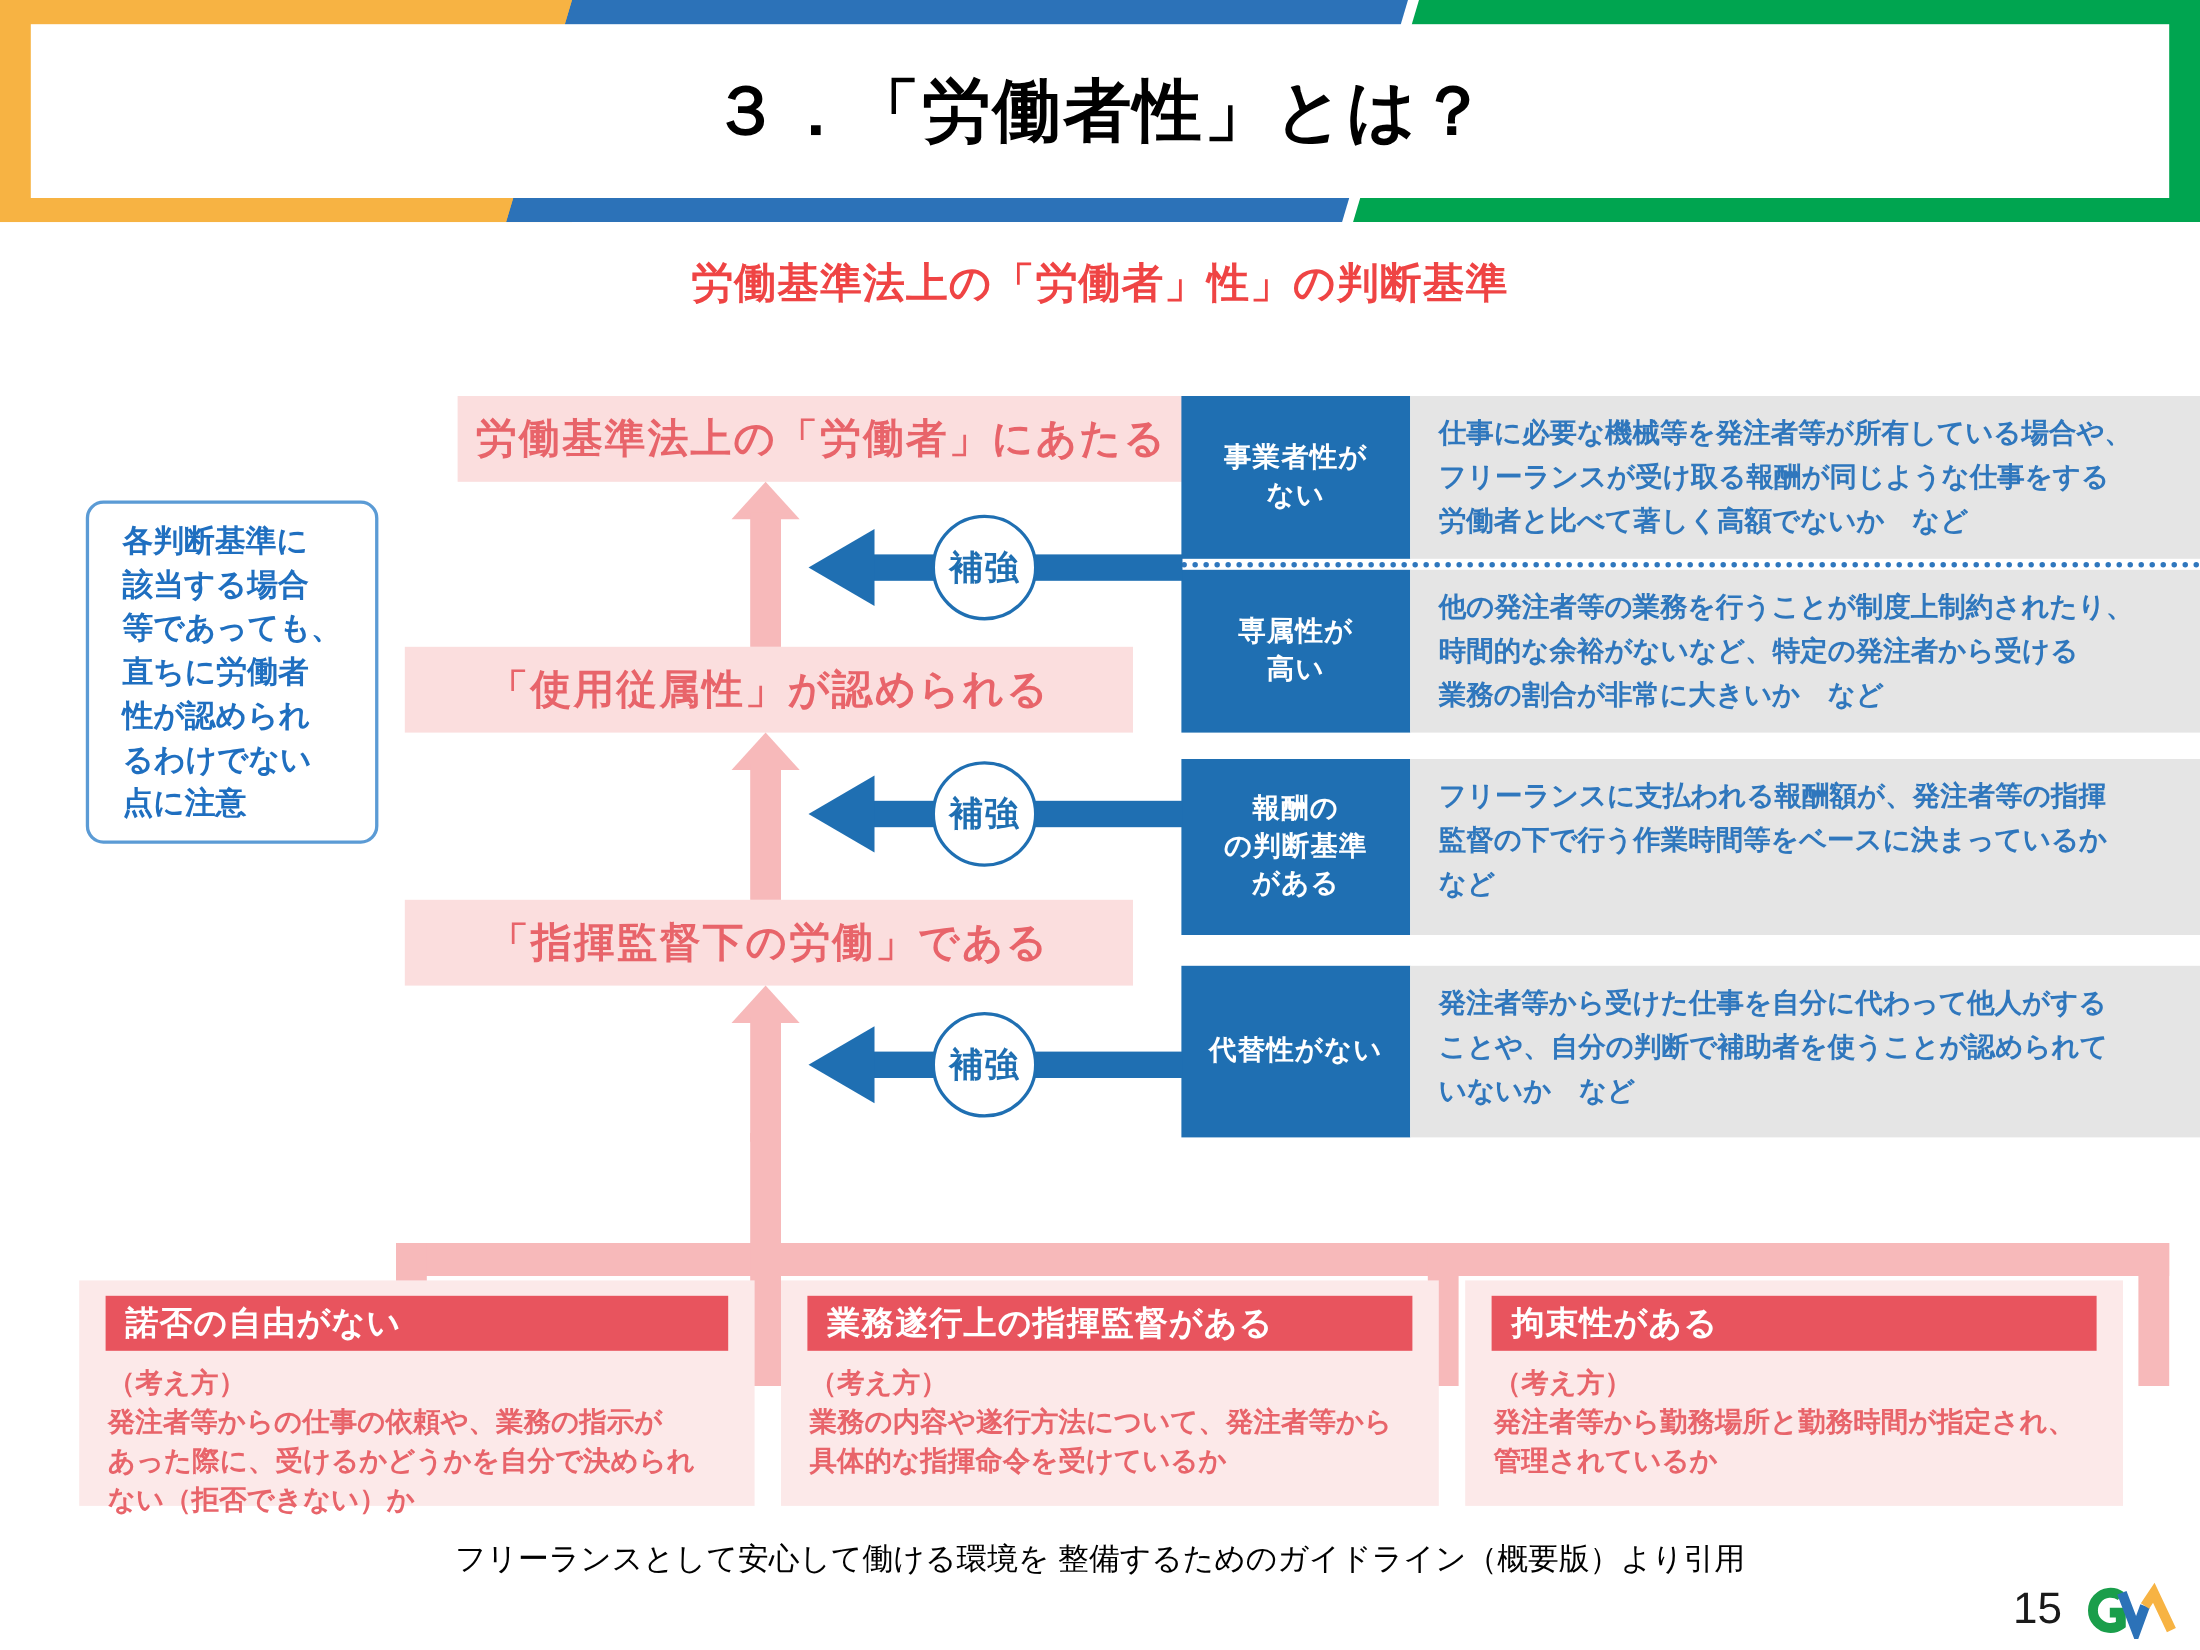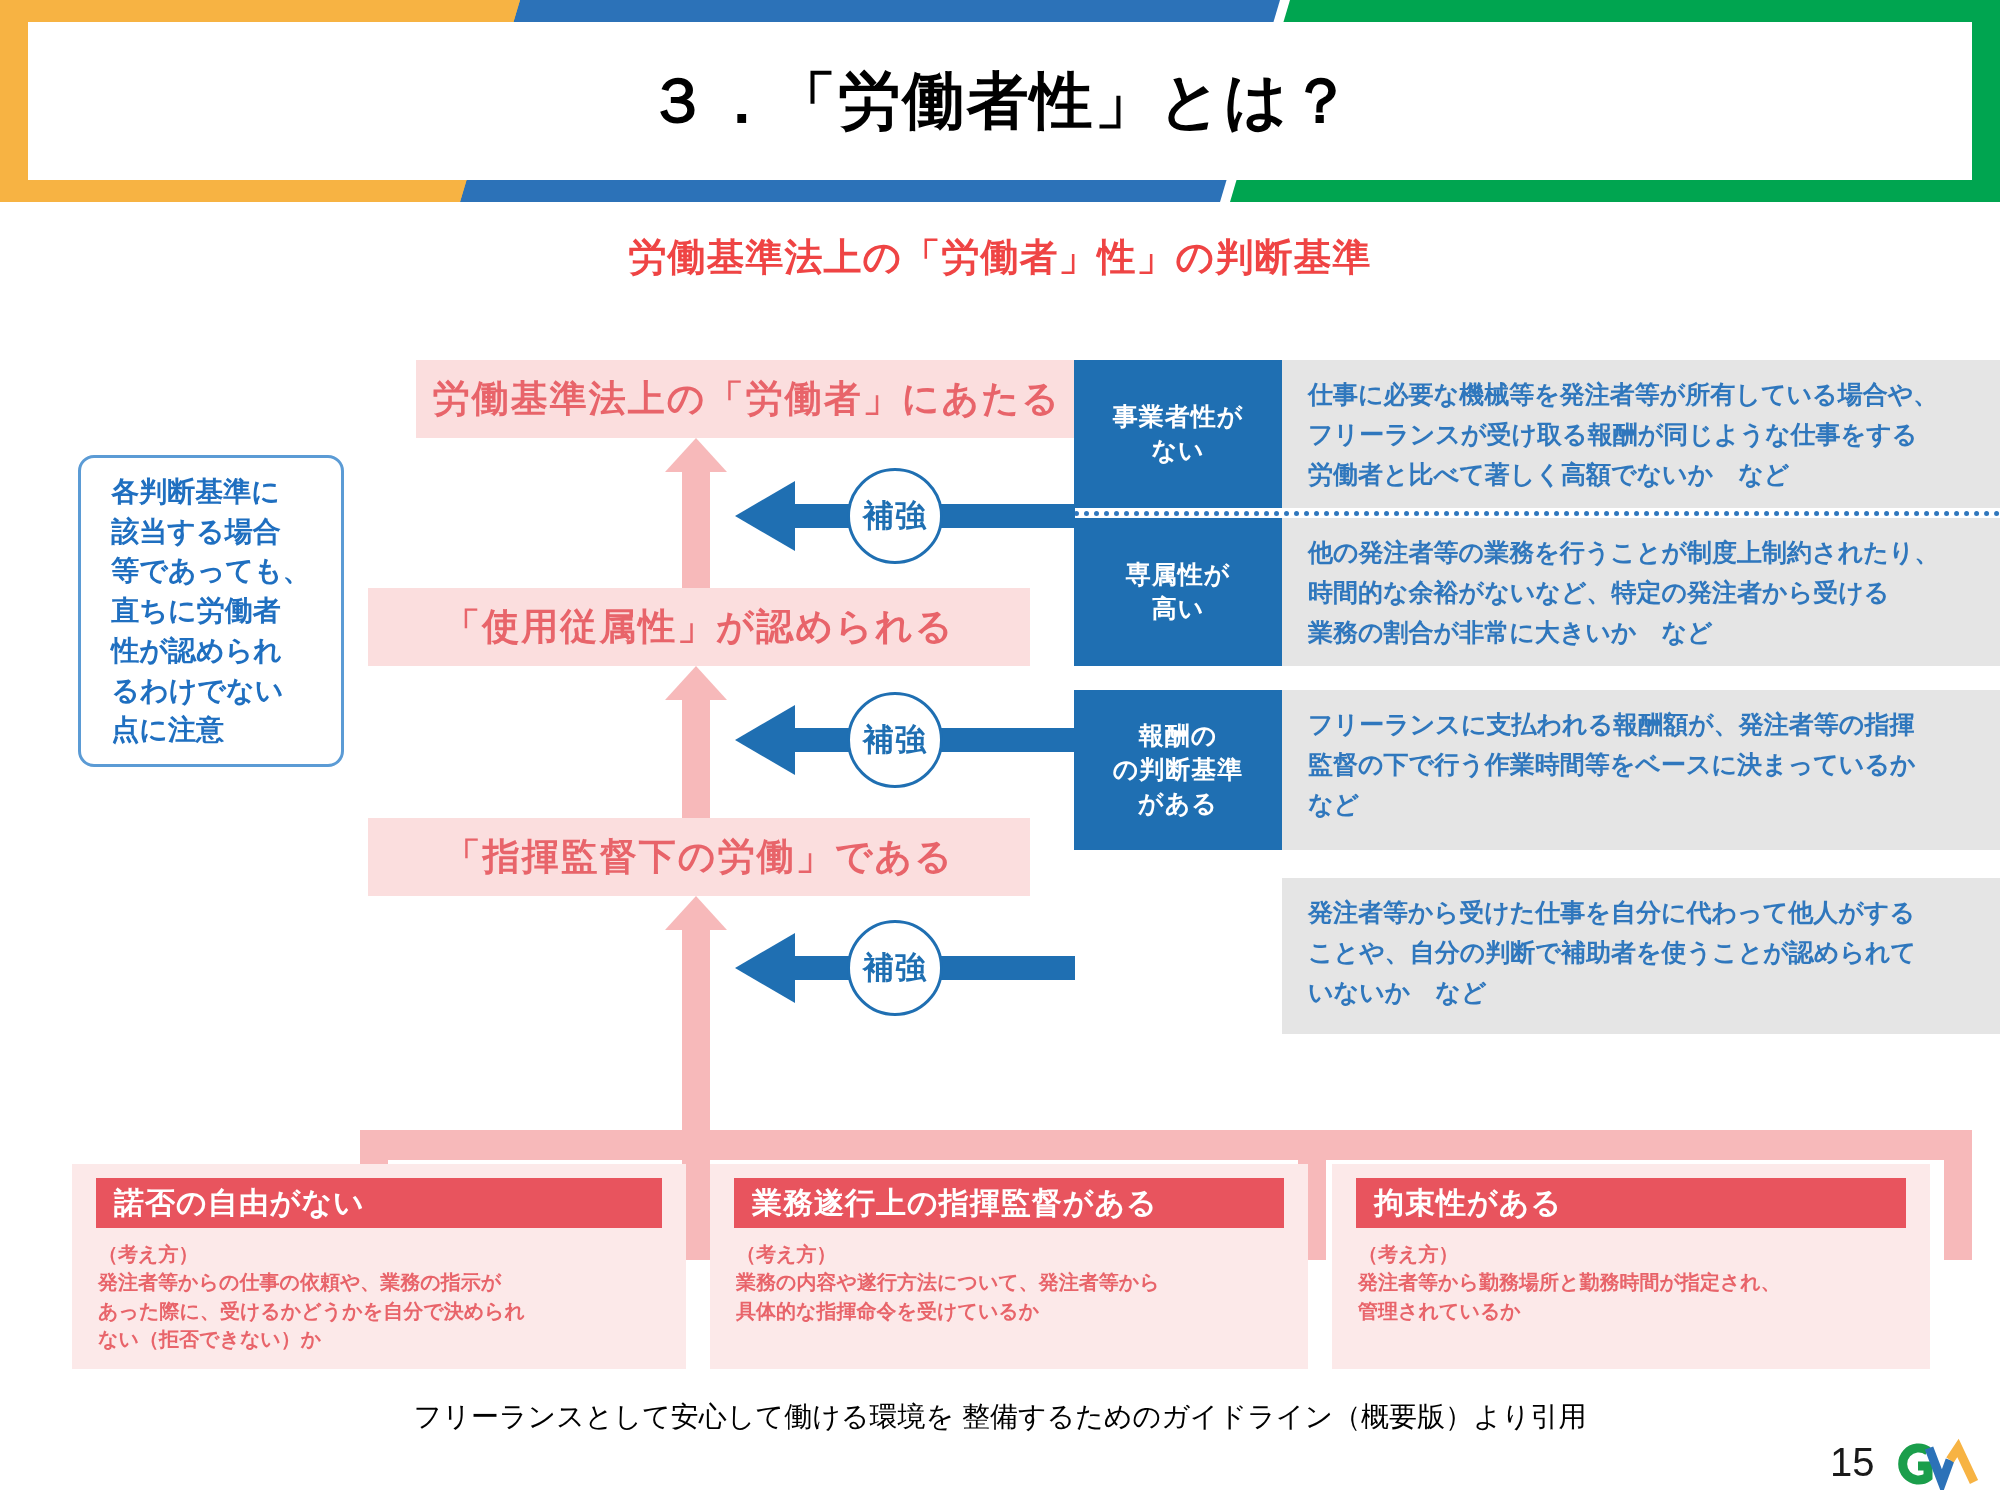"代替性がない" div.critlabel { html: none -> <div>代替性がない</div> }
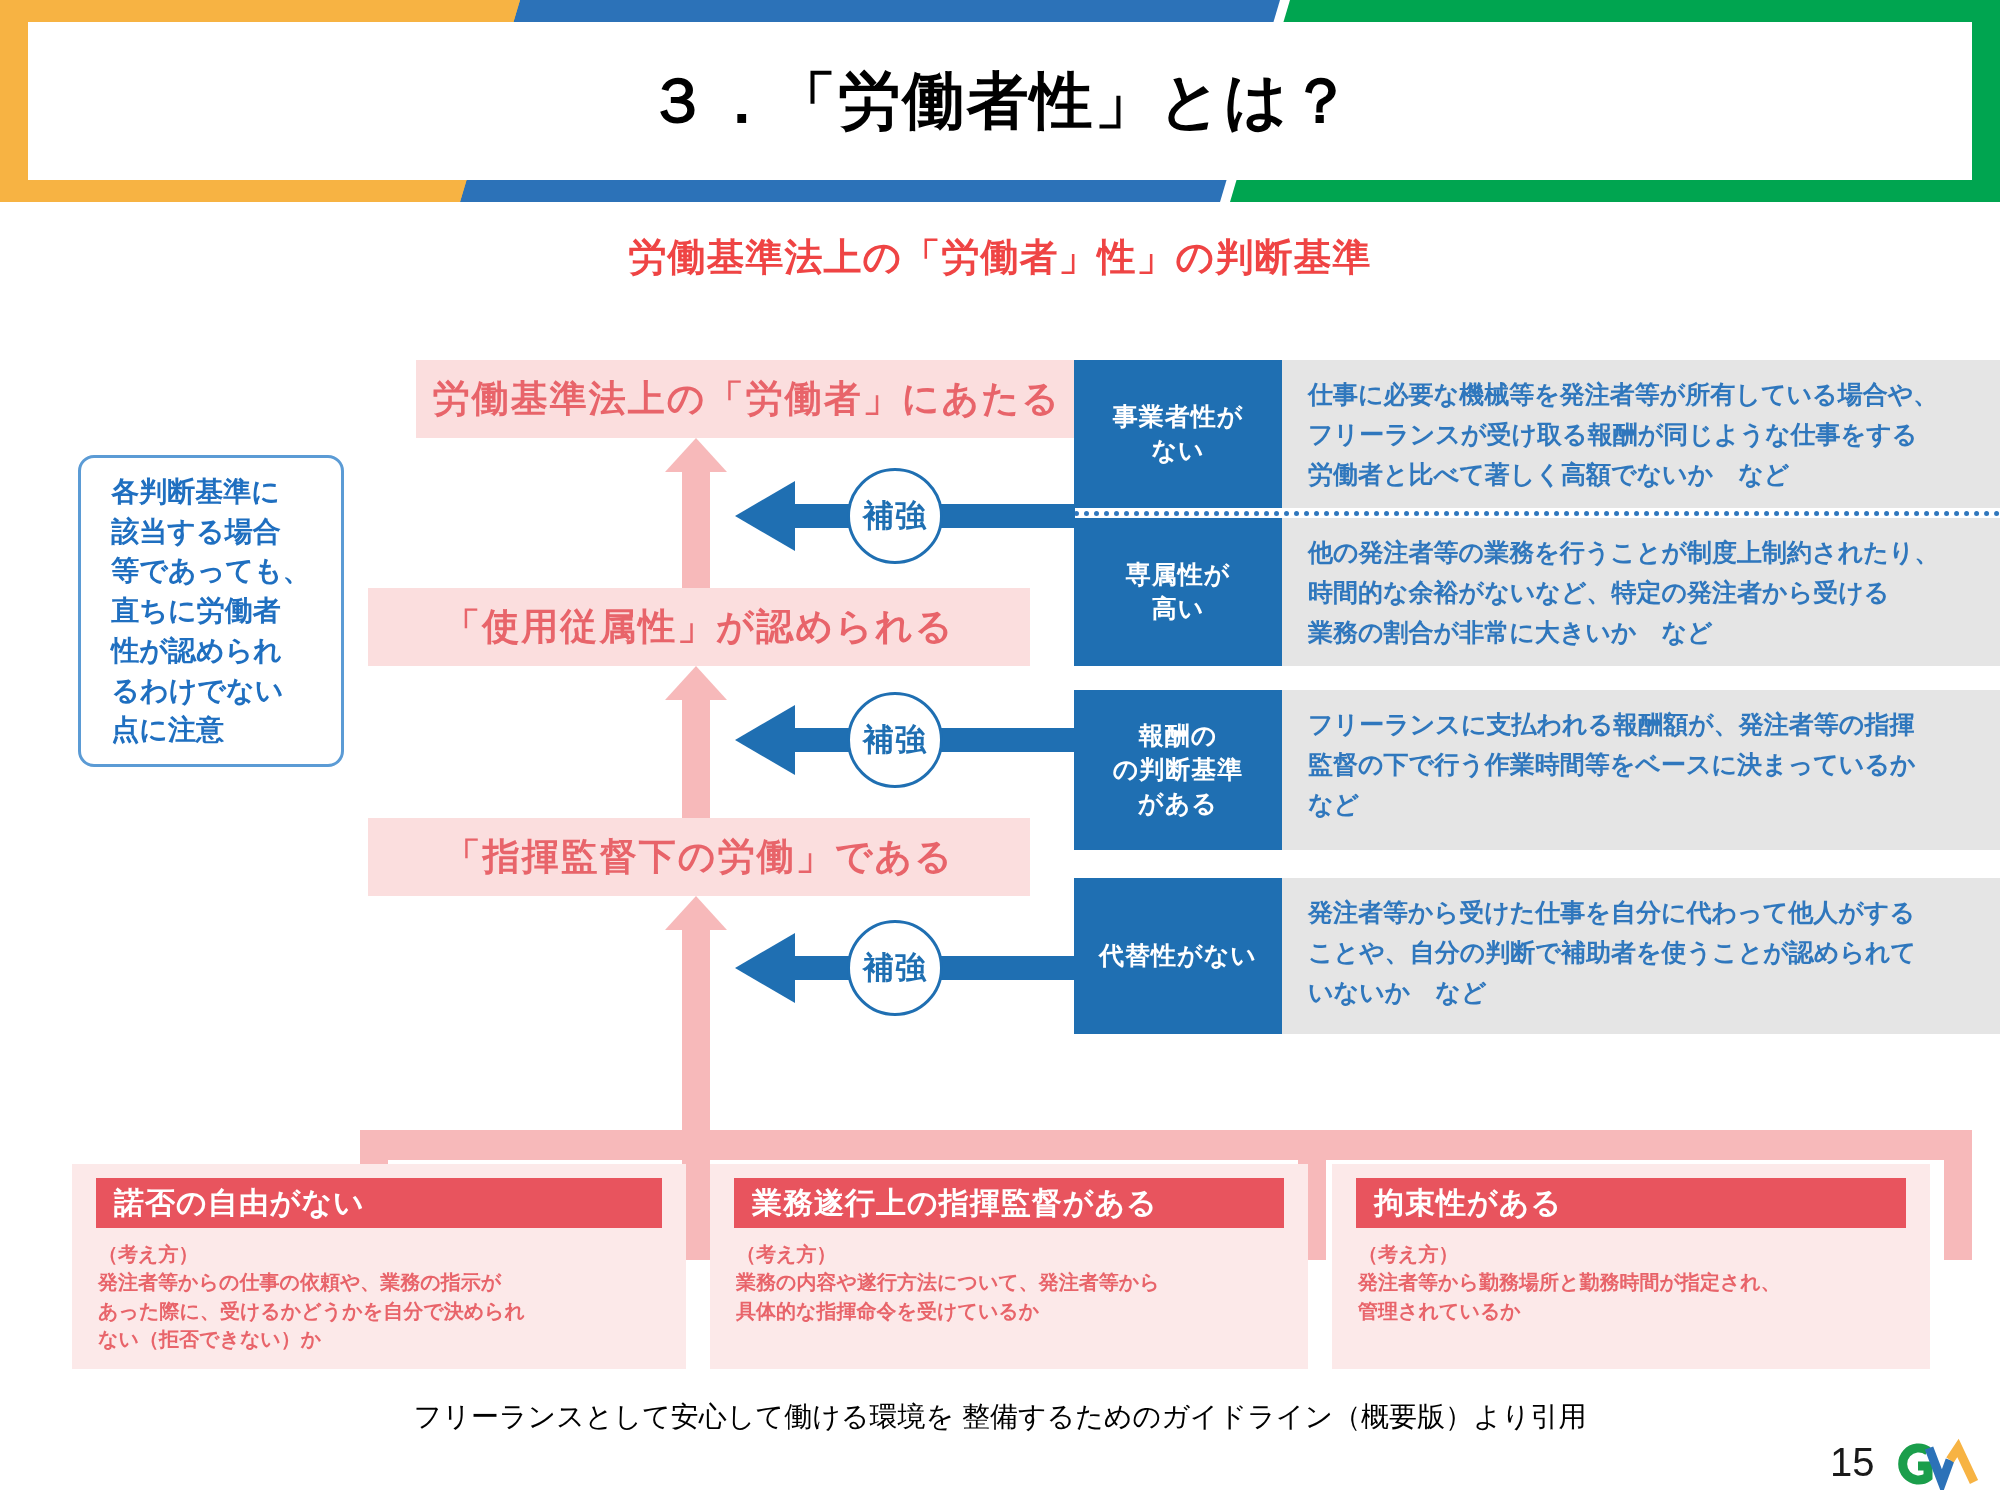"（考え方）" .card .body { font-size: 20px -> 25px }
